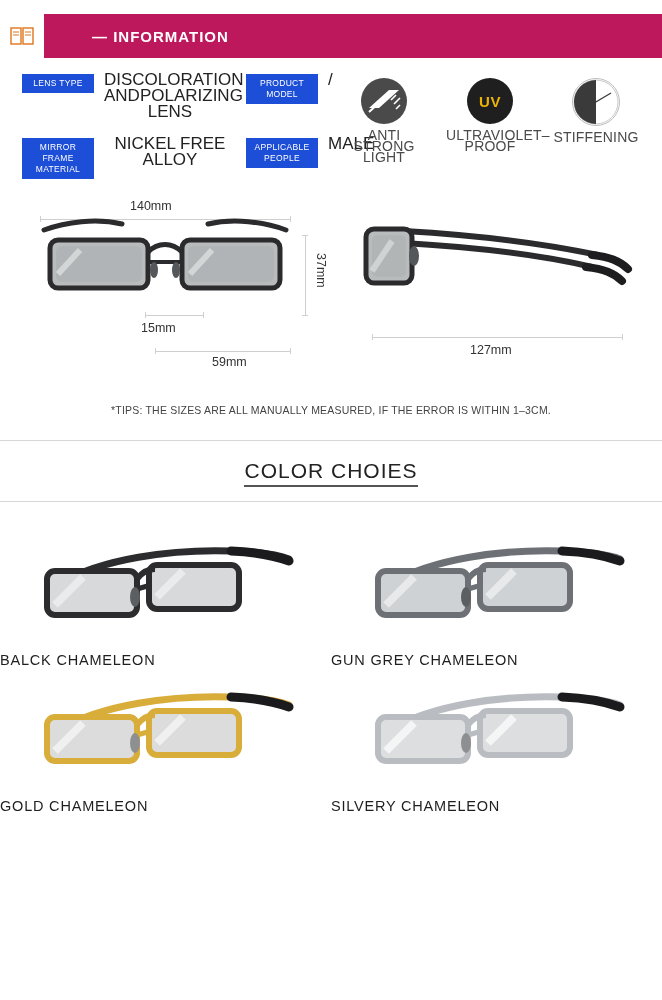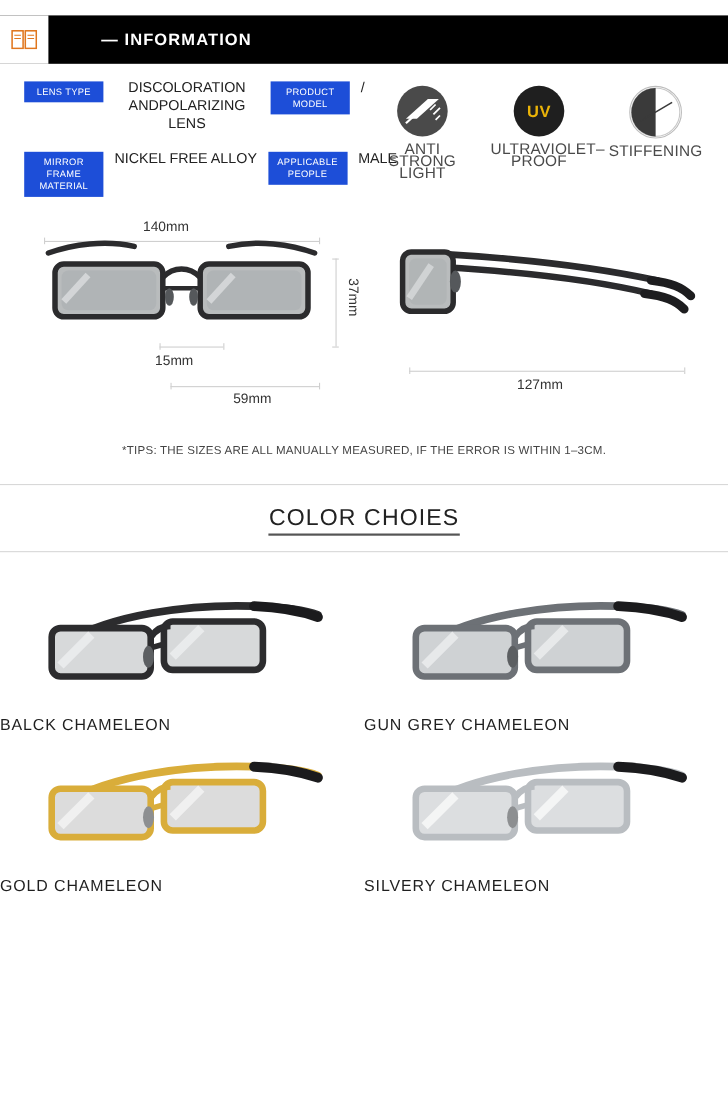"— INFORMATION" .header { background: #000000 -> #be185d }
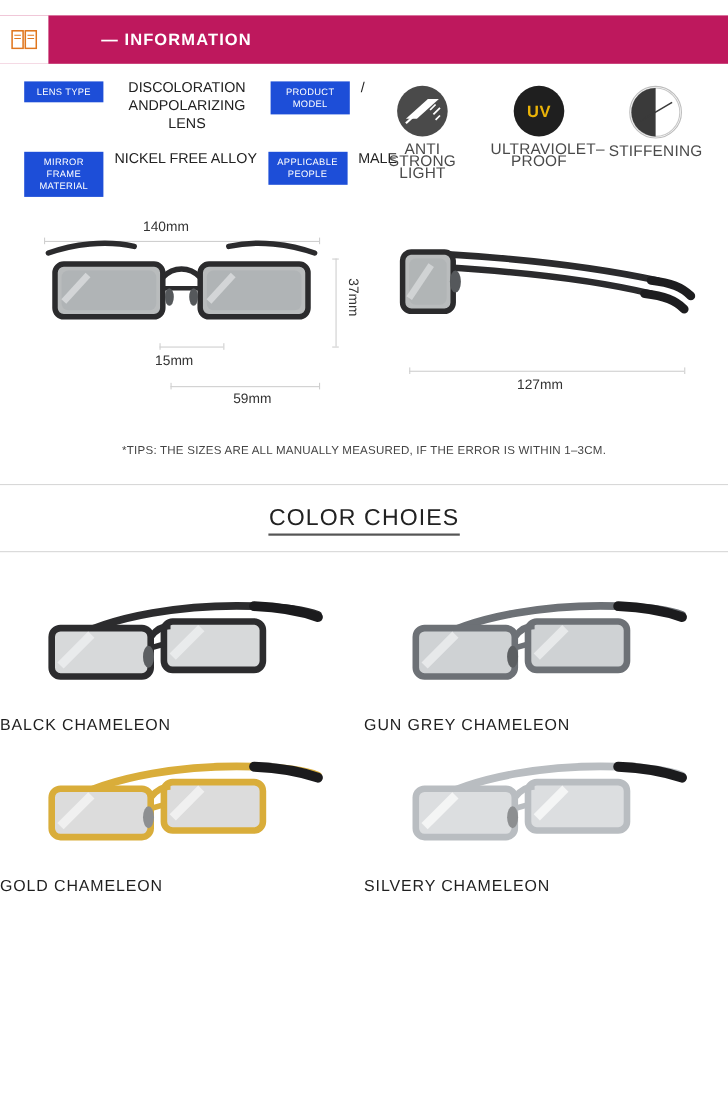"DISCOLORATION ANDPOLARIZING LENS" .spec-val { font-size: 13px -> 17px }
